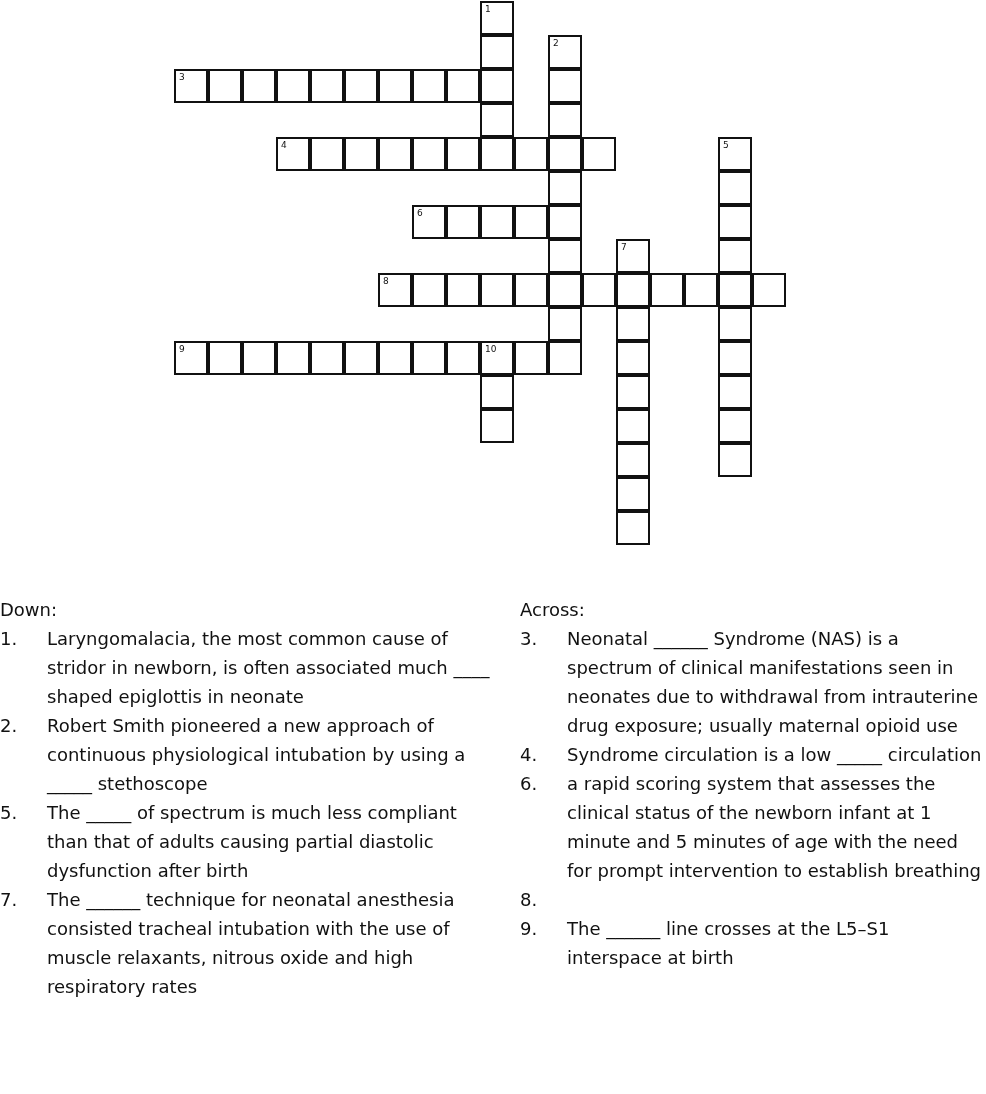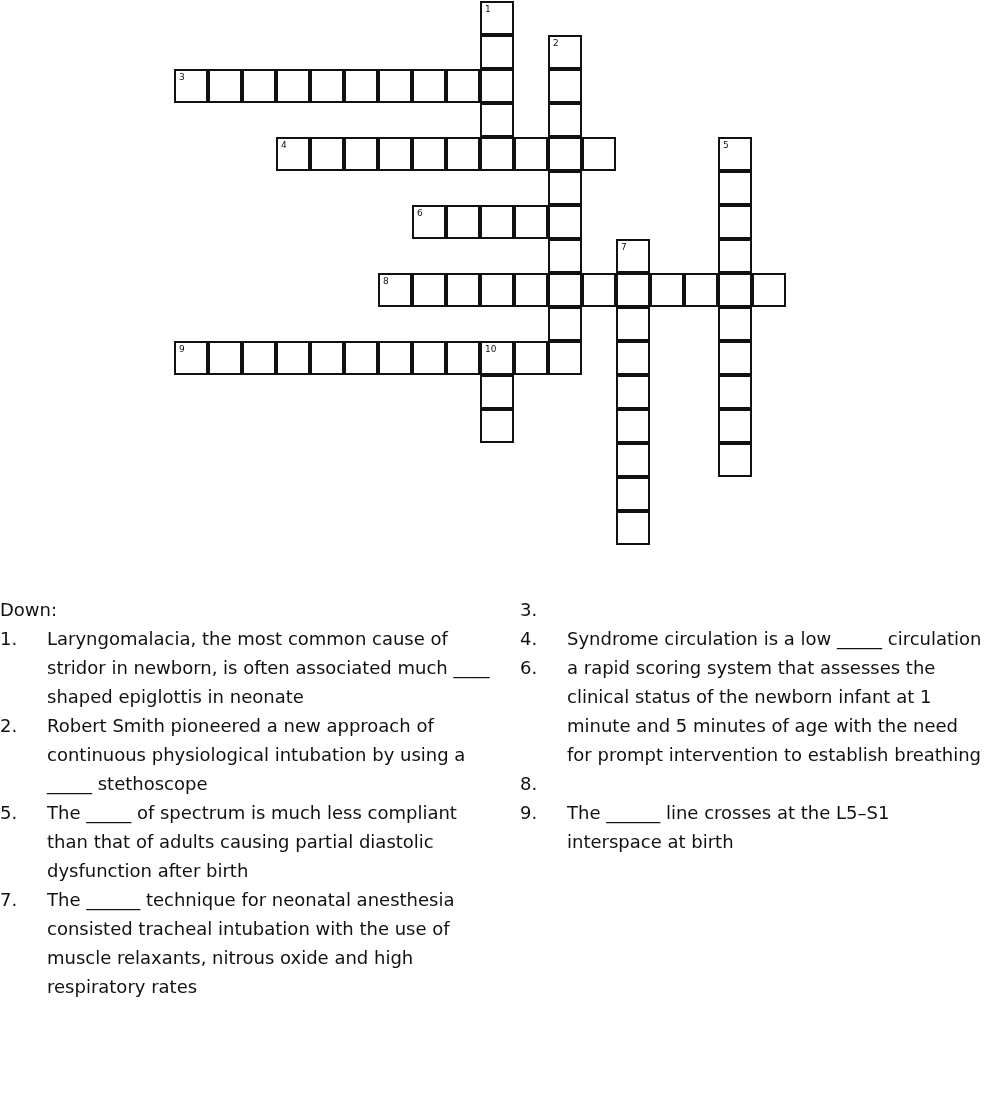"Across:" div.clue-heading { html: none -> <div>Across:</div> }
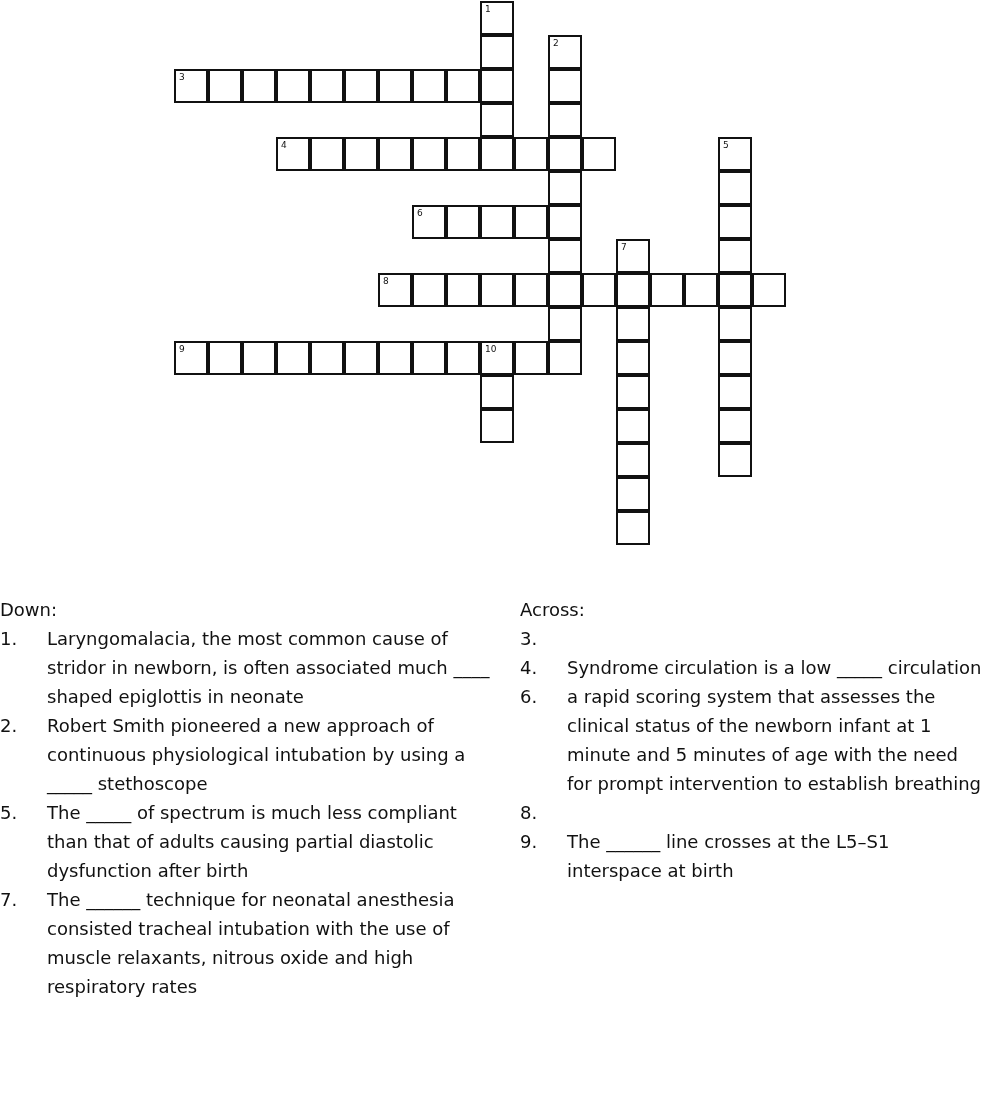"Neonatal ______ Syndrome (NAS) is" span.ctext { html: none -> <span>Neonatal ______ Syndrome (NAS) is a spectrum of clinical manifestations seen in neonates due to withdrawal from intrauterine drug exposure; usually maternal opioid use</span> }
